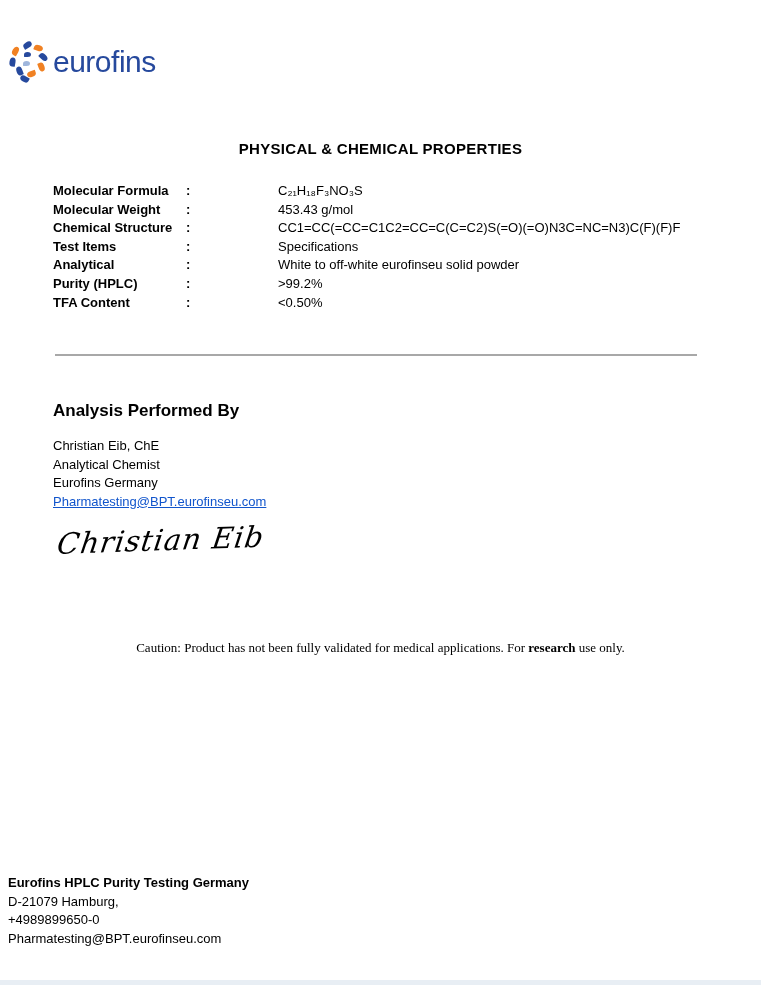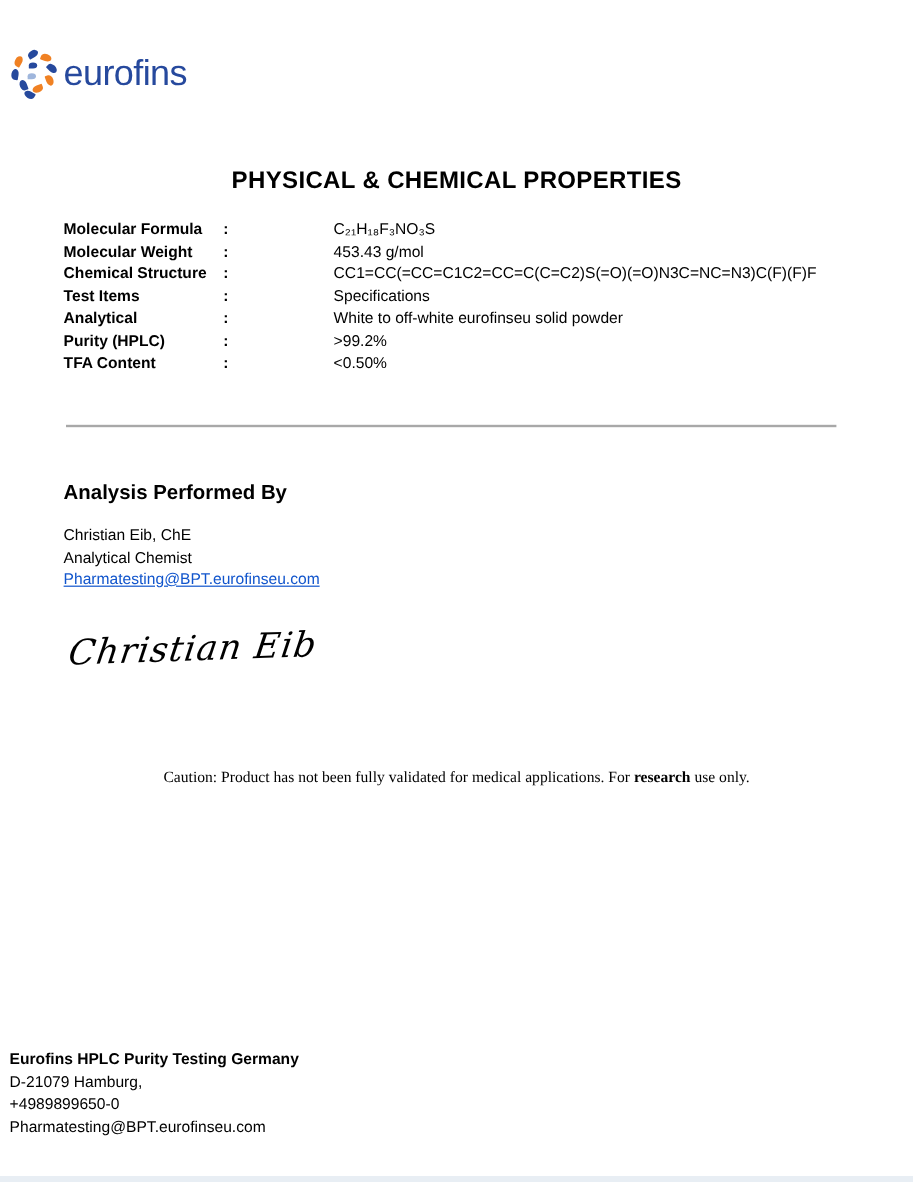"PHYSICAL & CHEMICAL PROPERTIES" .title { font-size: 20px -> 15px }
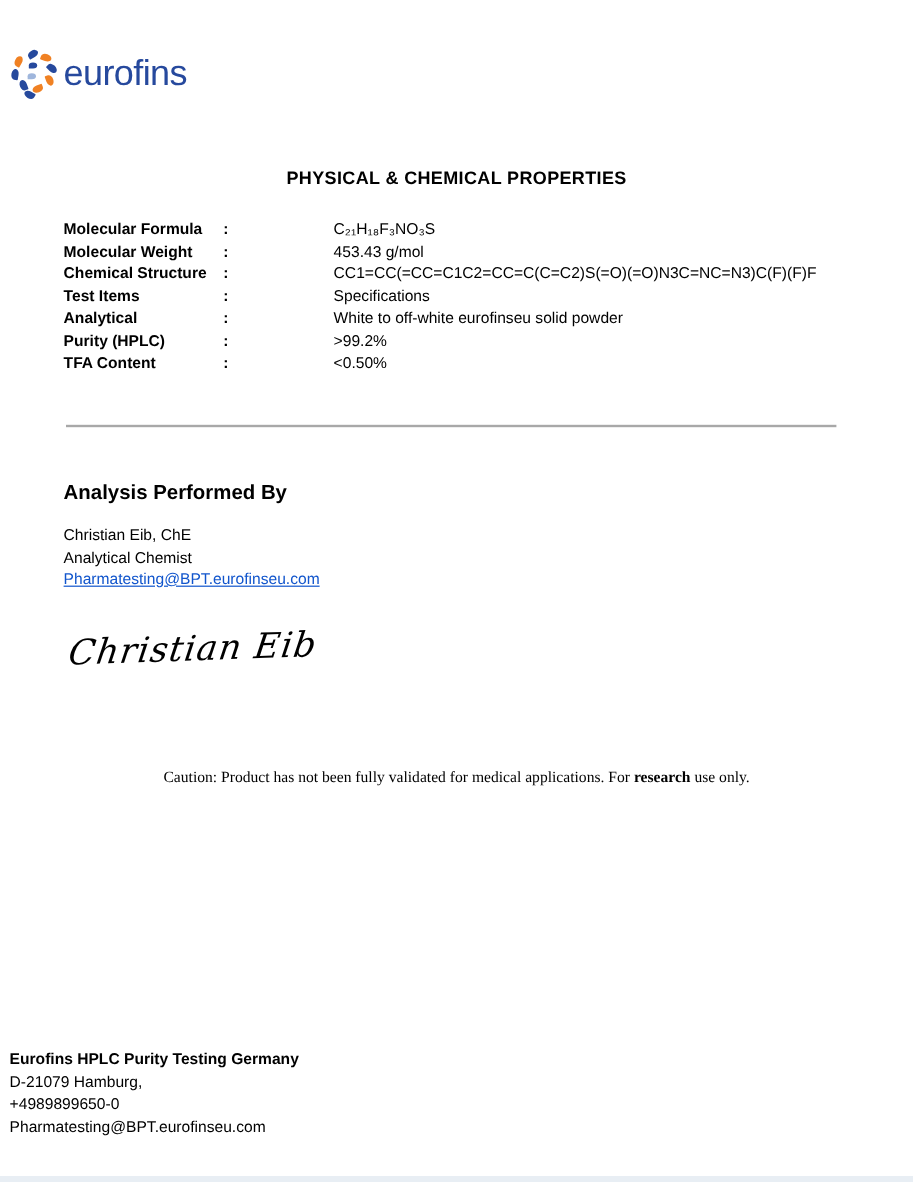"Eurofins Germany" div { html: none -> <div>Eurofins Germany</div> }
